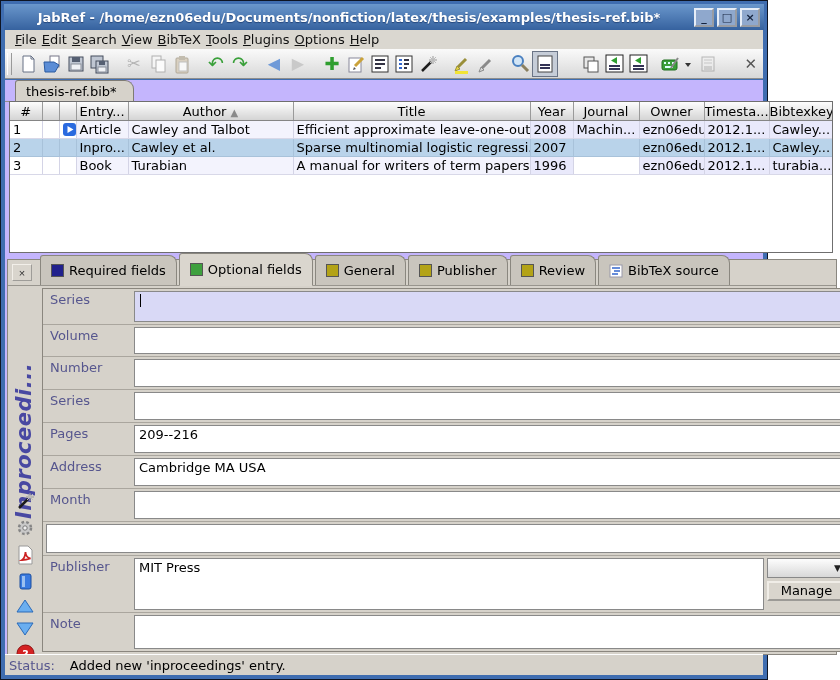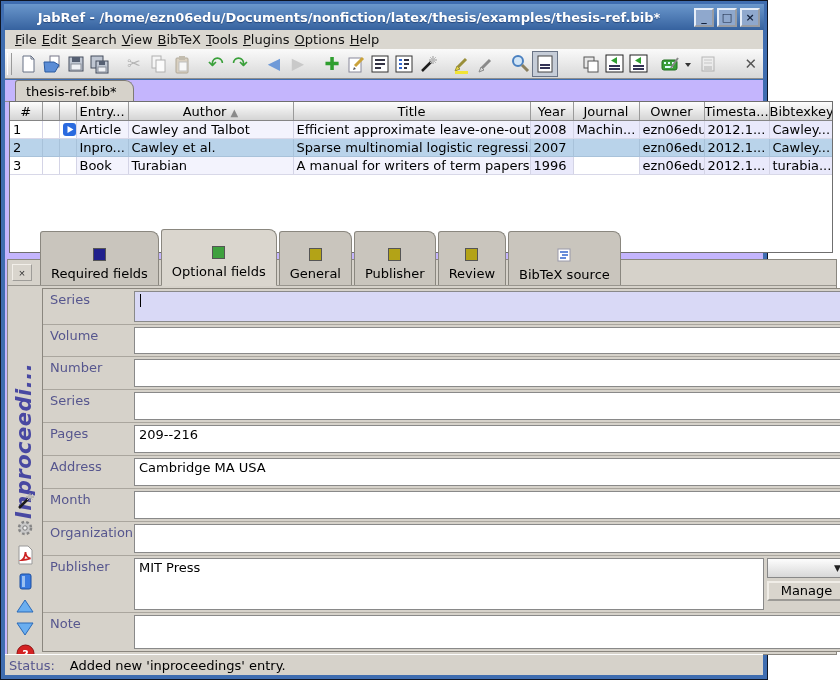"Required fields" .ed-tab { flex-direction: column -> none; padding: 16px 10px -> 4px 10px }
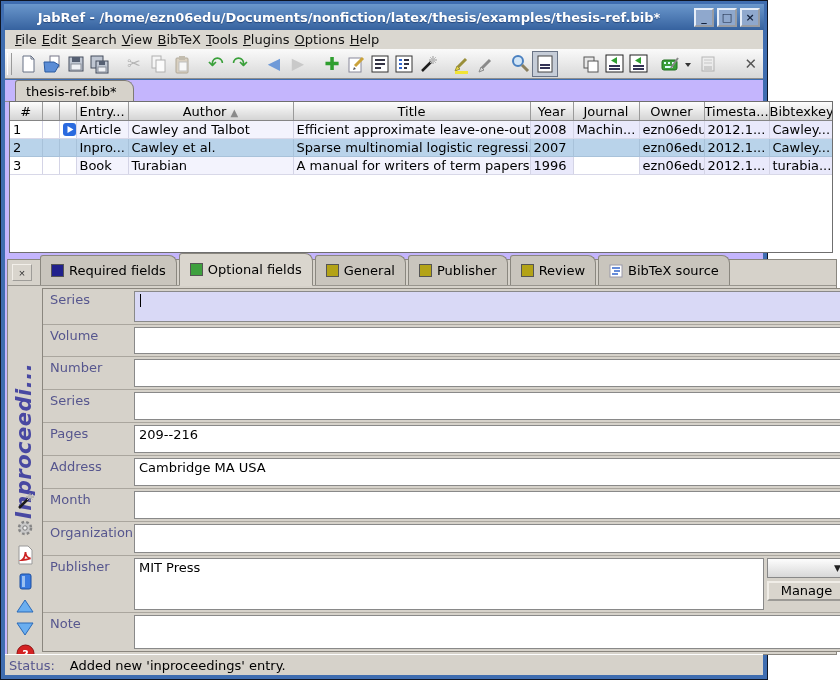"Organization" div.flabel { html: <div>Organization</div> -> none }
